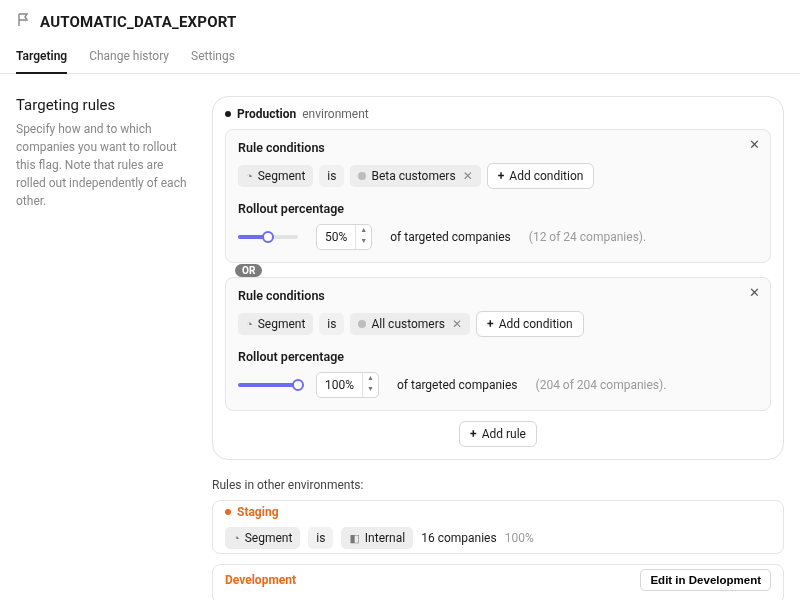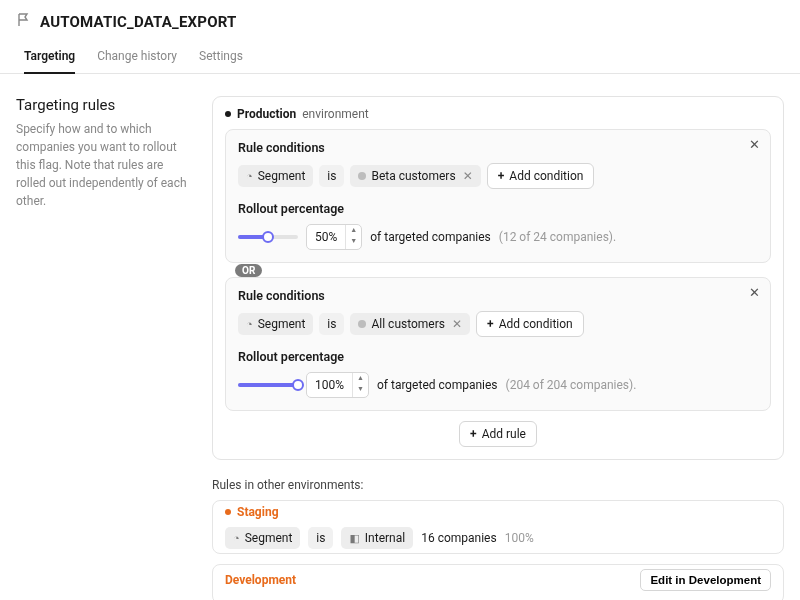"Targeting" .tabbar { padding: 0 24px -> 0 16px }
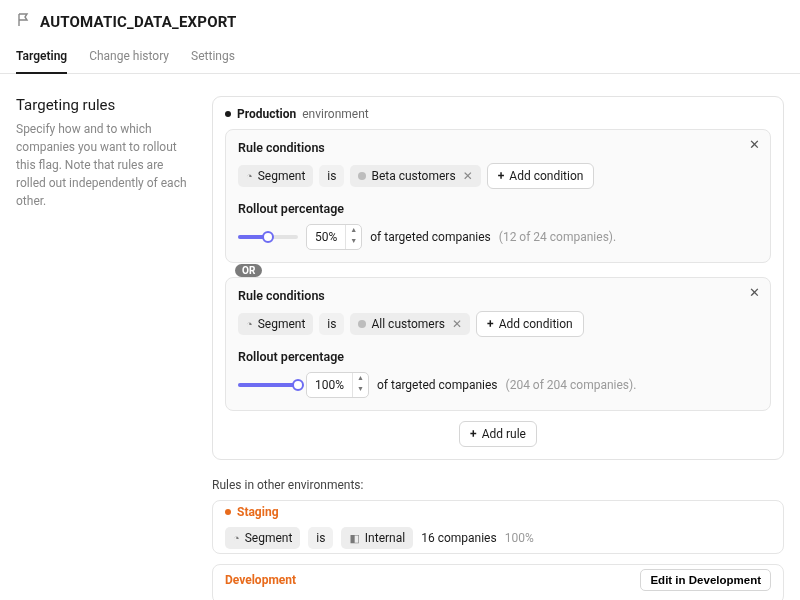"Production" .env-card { border-radius: 9px -> 16px }
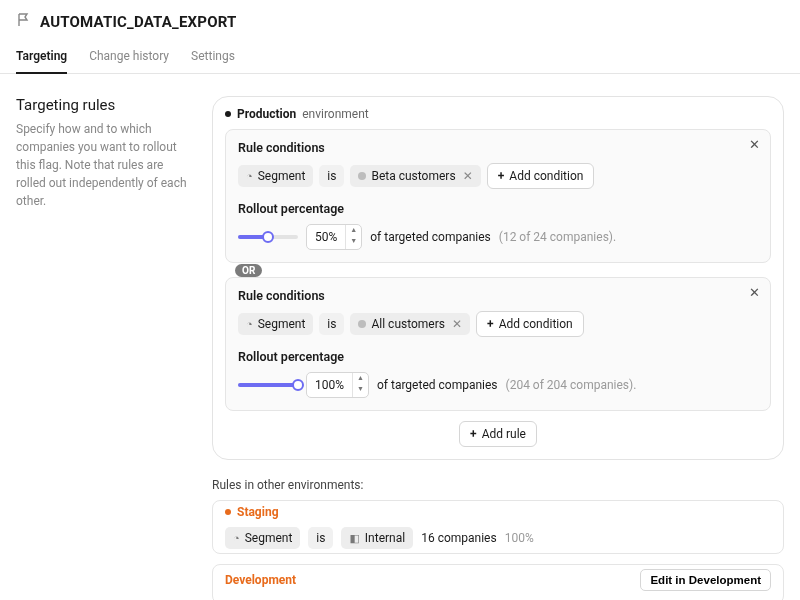"50%" .rollout-row { gap: 8px -> 18px }
